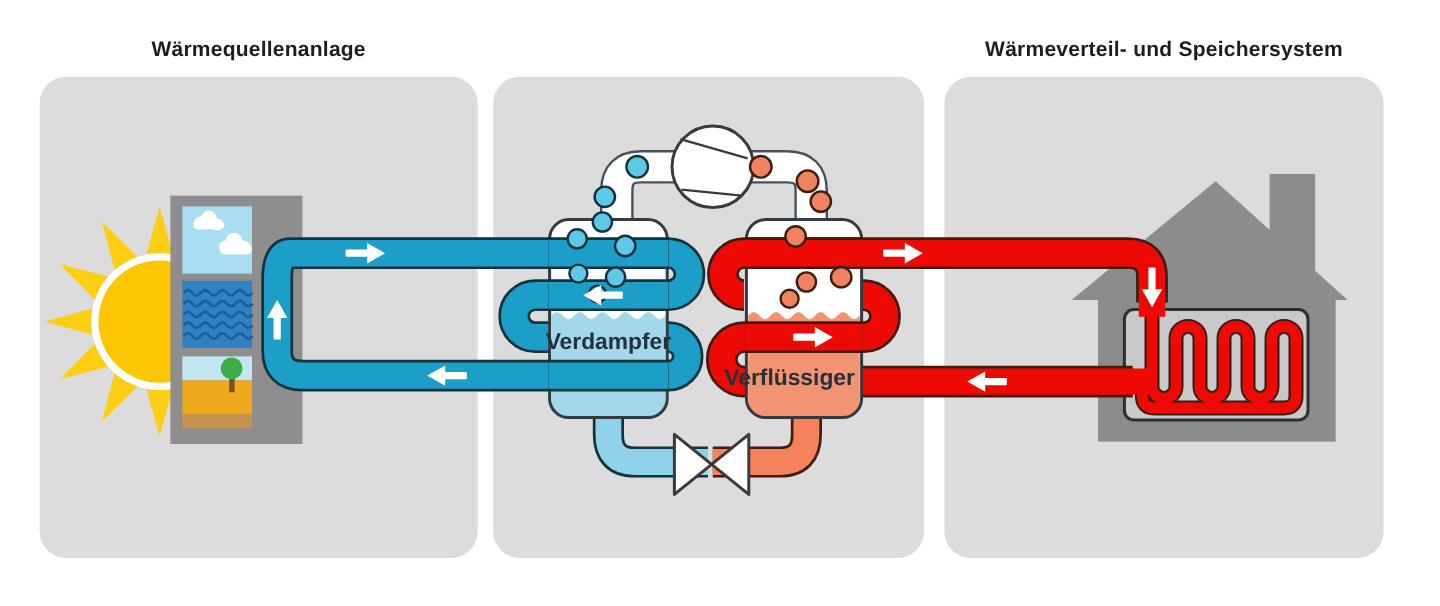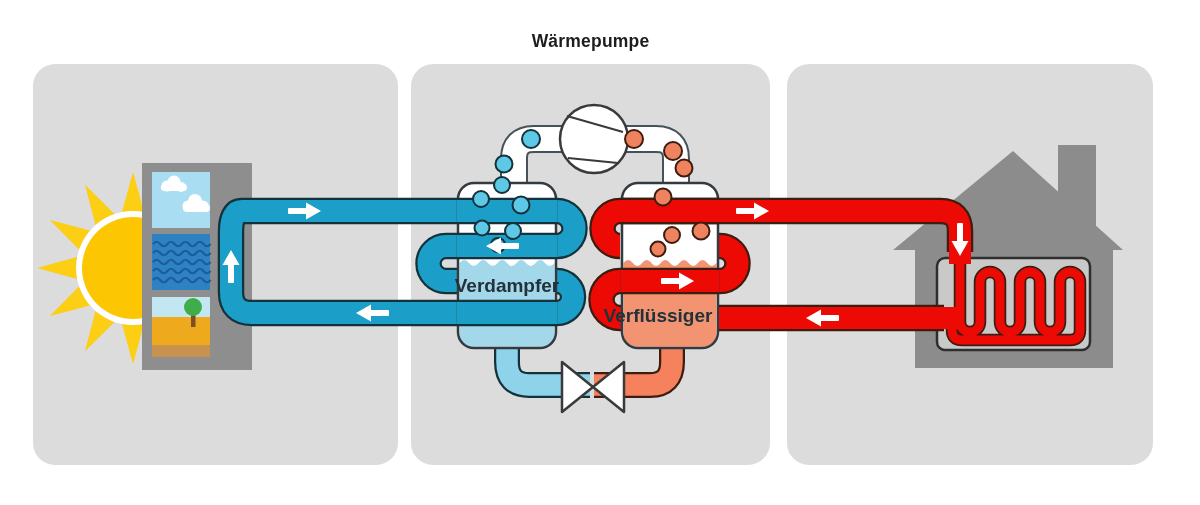"Wärmequellenanlage" div.lbl { html: none -> <div>Wärmequellenanlage</div> }
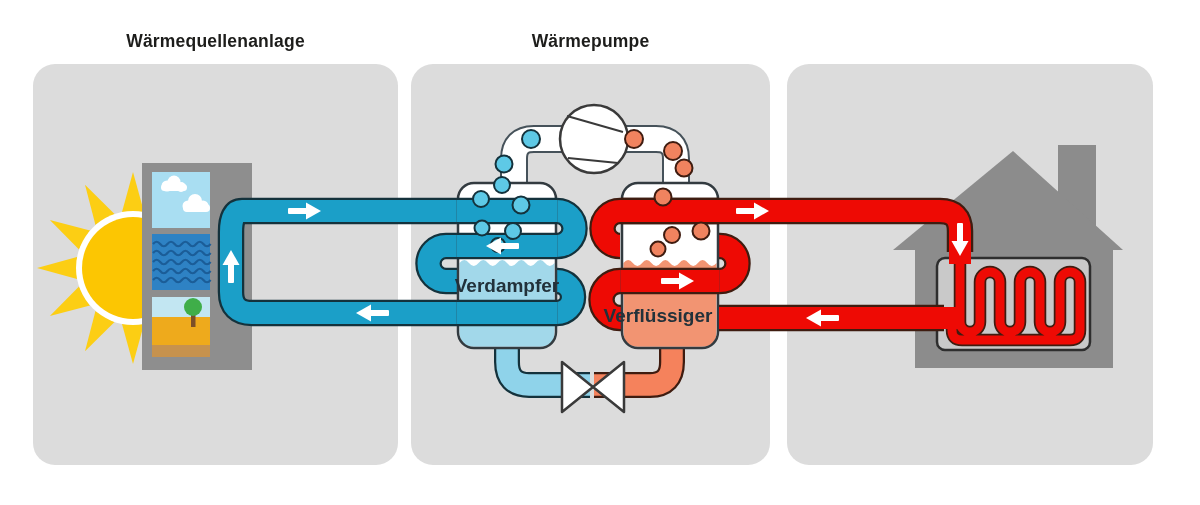"Wärmepumpe" div.lbl { html: <div>Wärmepumpe</div> -> none }
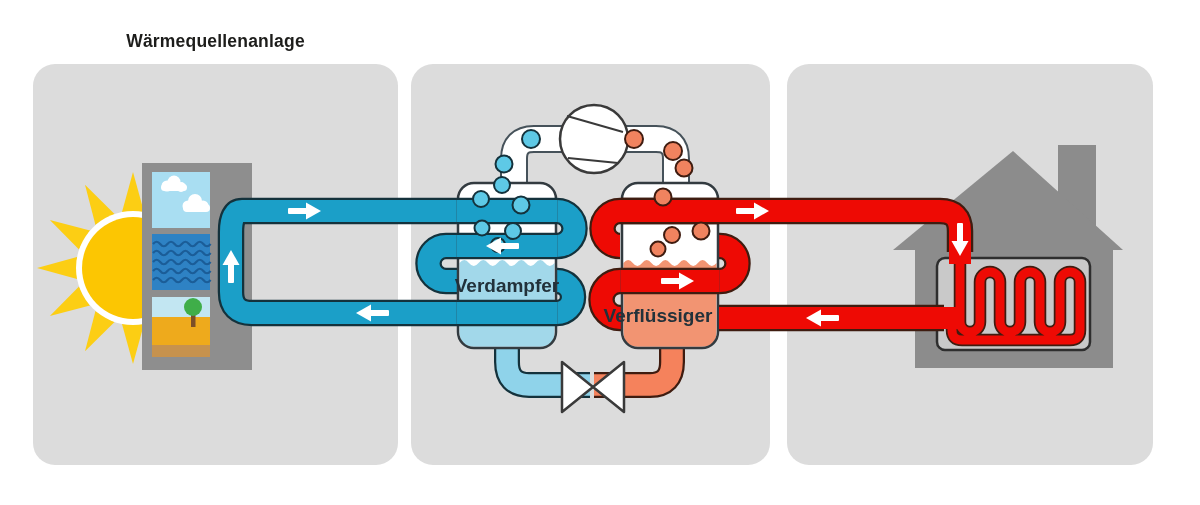"Wärmeverteil- und Speichersystem" div.lbl { html: none -> <div>Wärmeverteil- und Speichersystem</div> }
